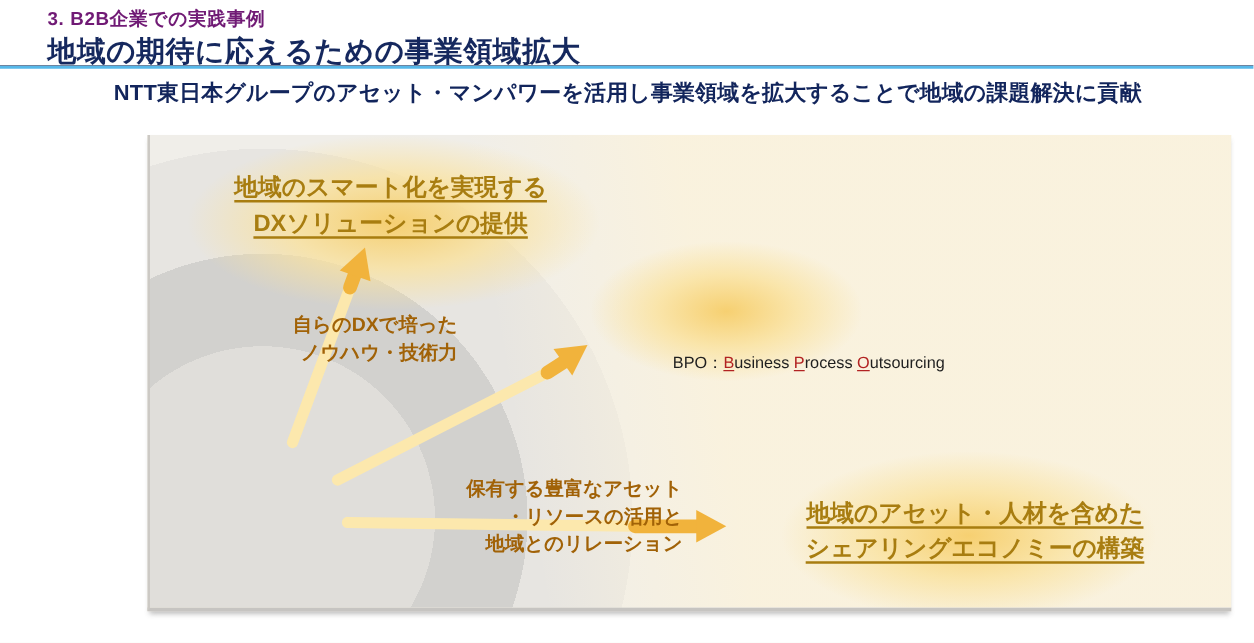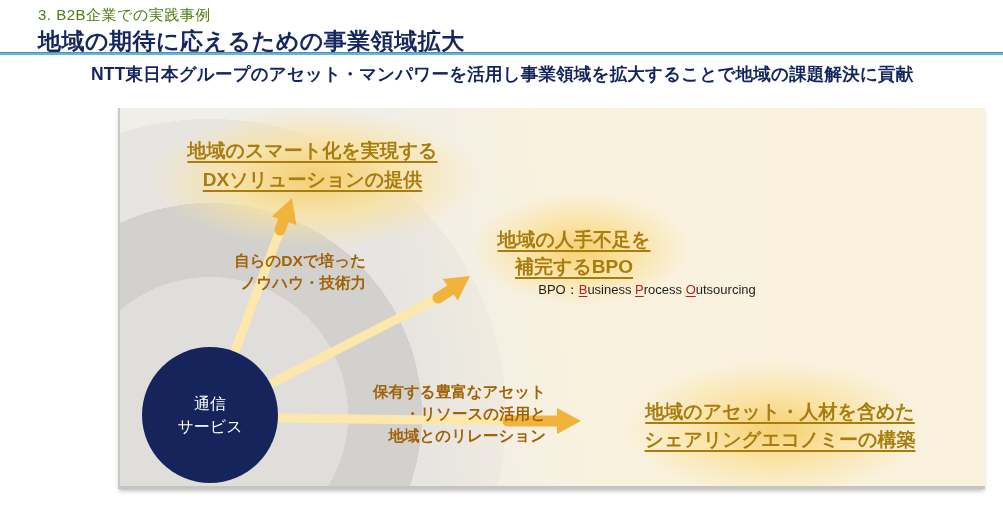"3. B2B企業での実践事例" .kicker { color: #4d7c0f -> #701a75; font-weight: normal -> bold }
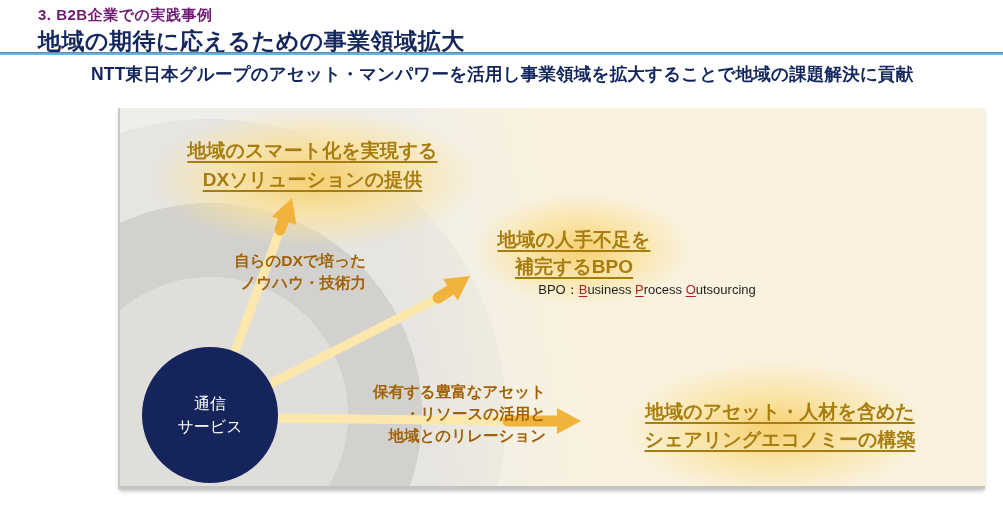"地域の人手不足を" div.abs { html: <div> <span>地域の人手不足を</span> <span>補完するBPO</span> </div> -> none }
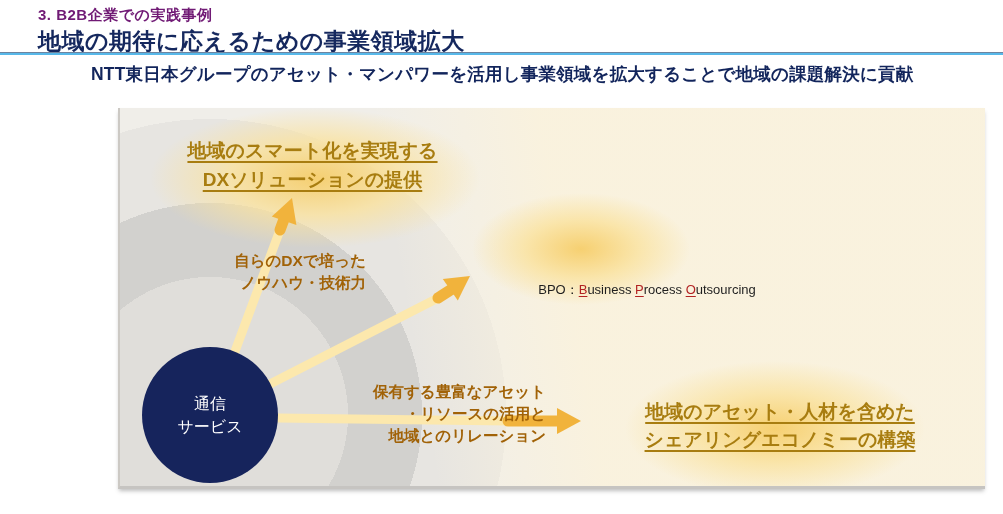"通信" div.abs { html: <div> <span>通信</span> <span>サービス</span> </div> -> none }
